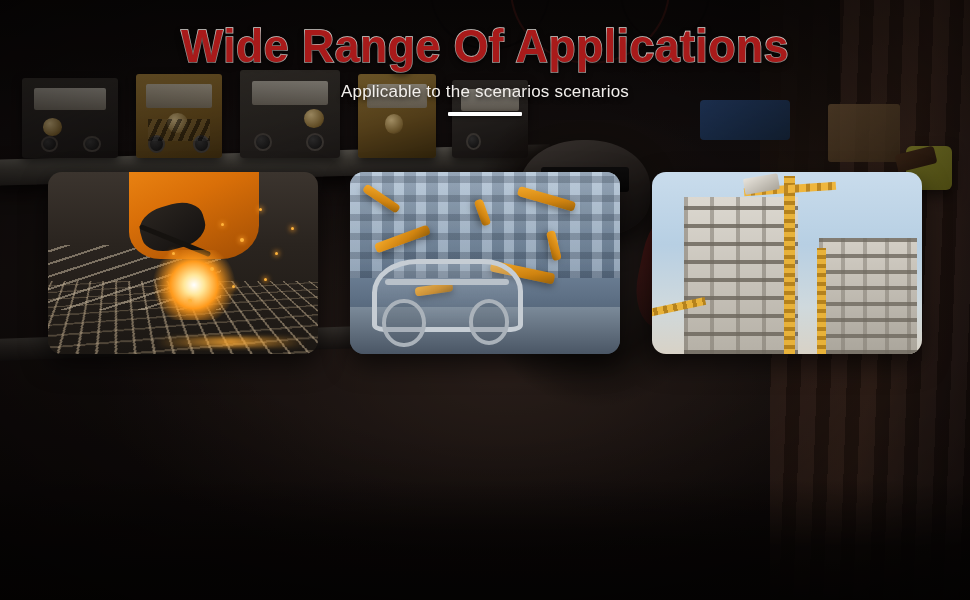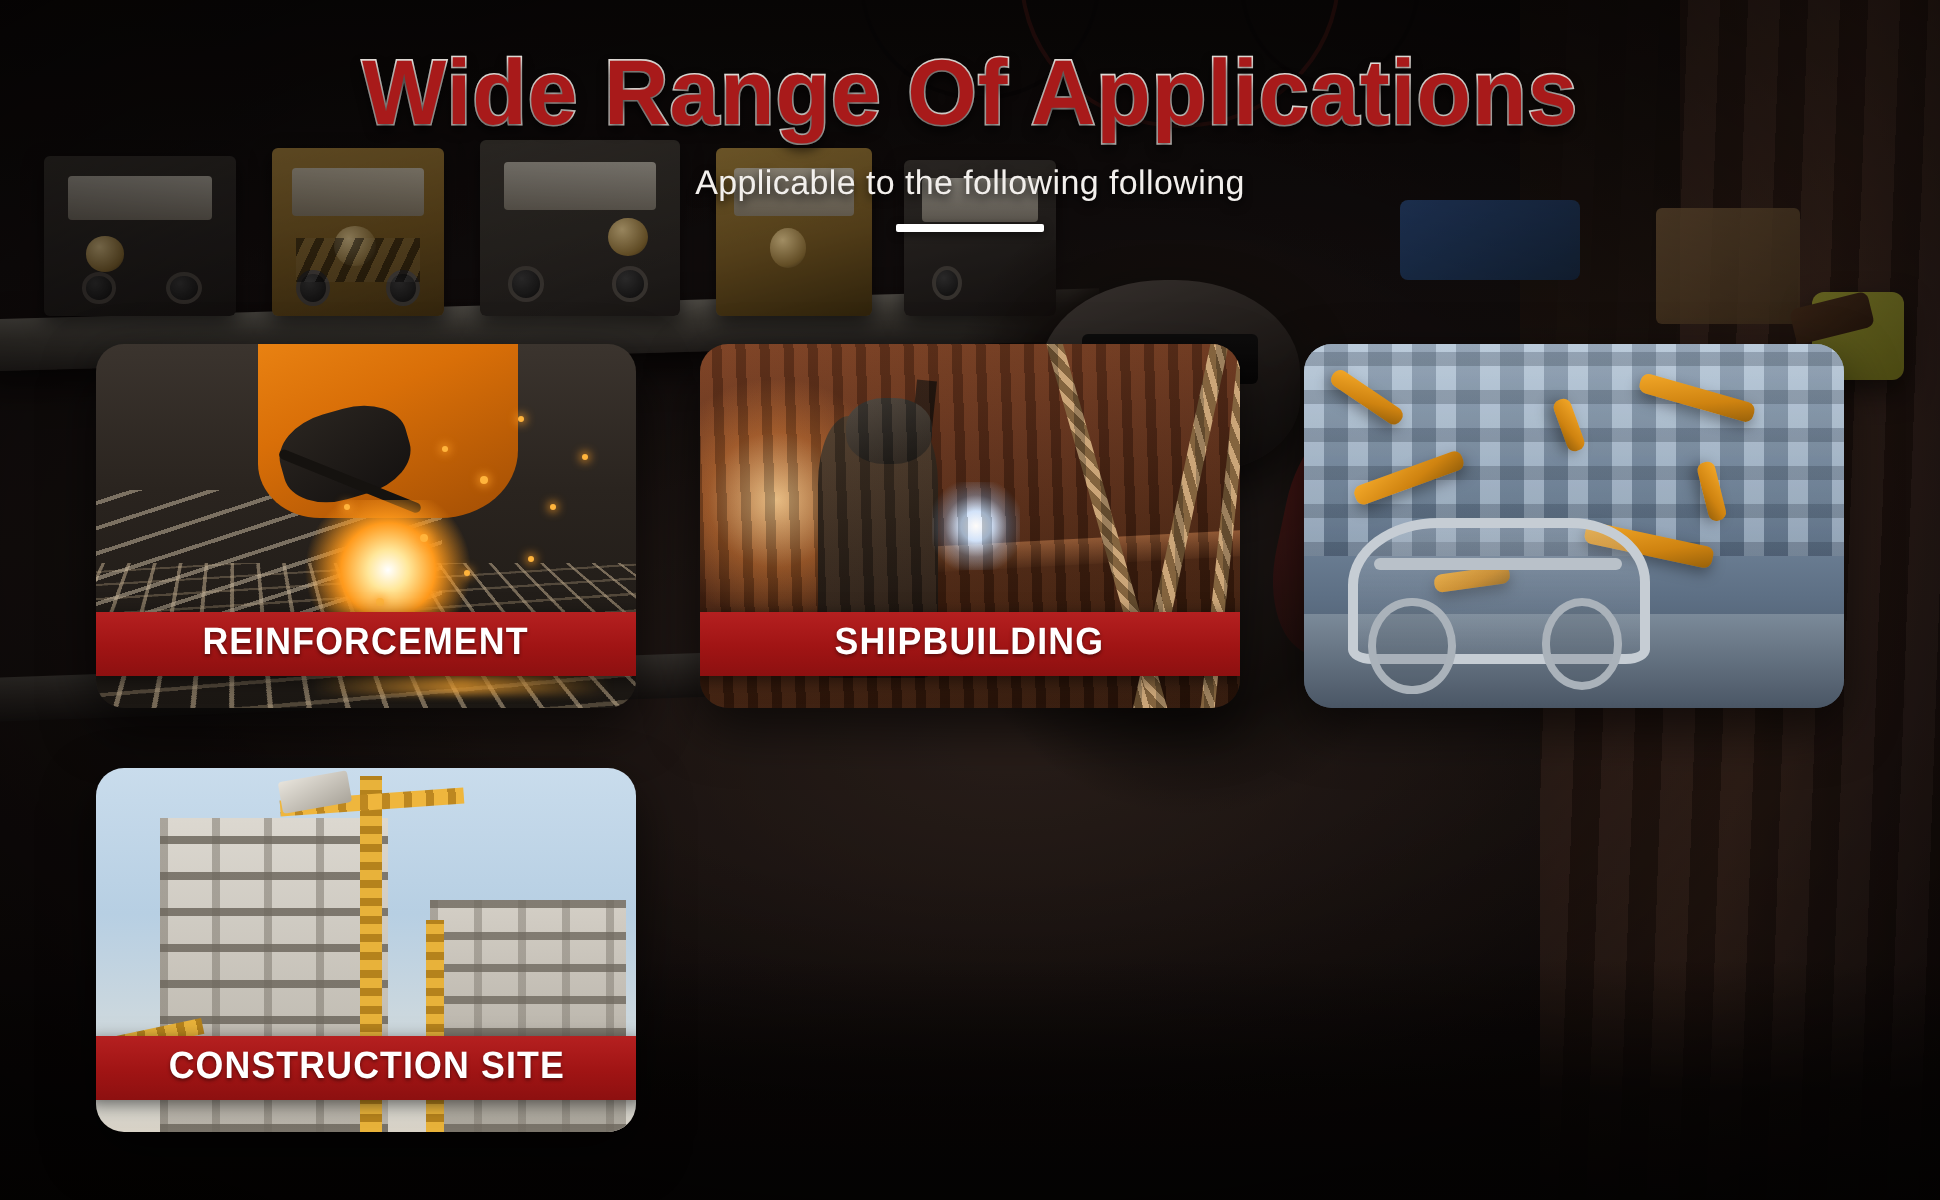"Applicable to the following following" div.subtitle { text: following following -> scenarios scenarios }
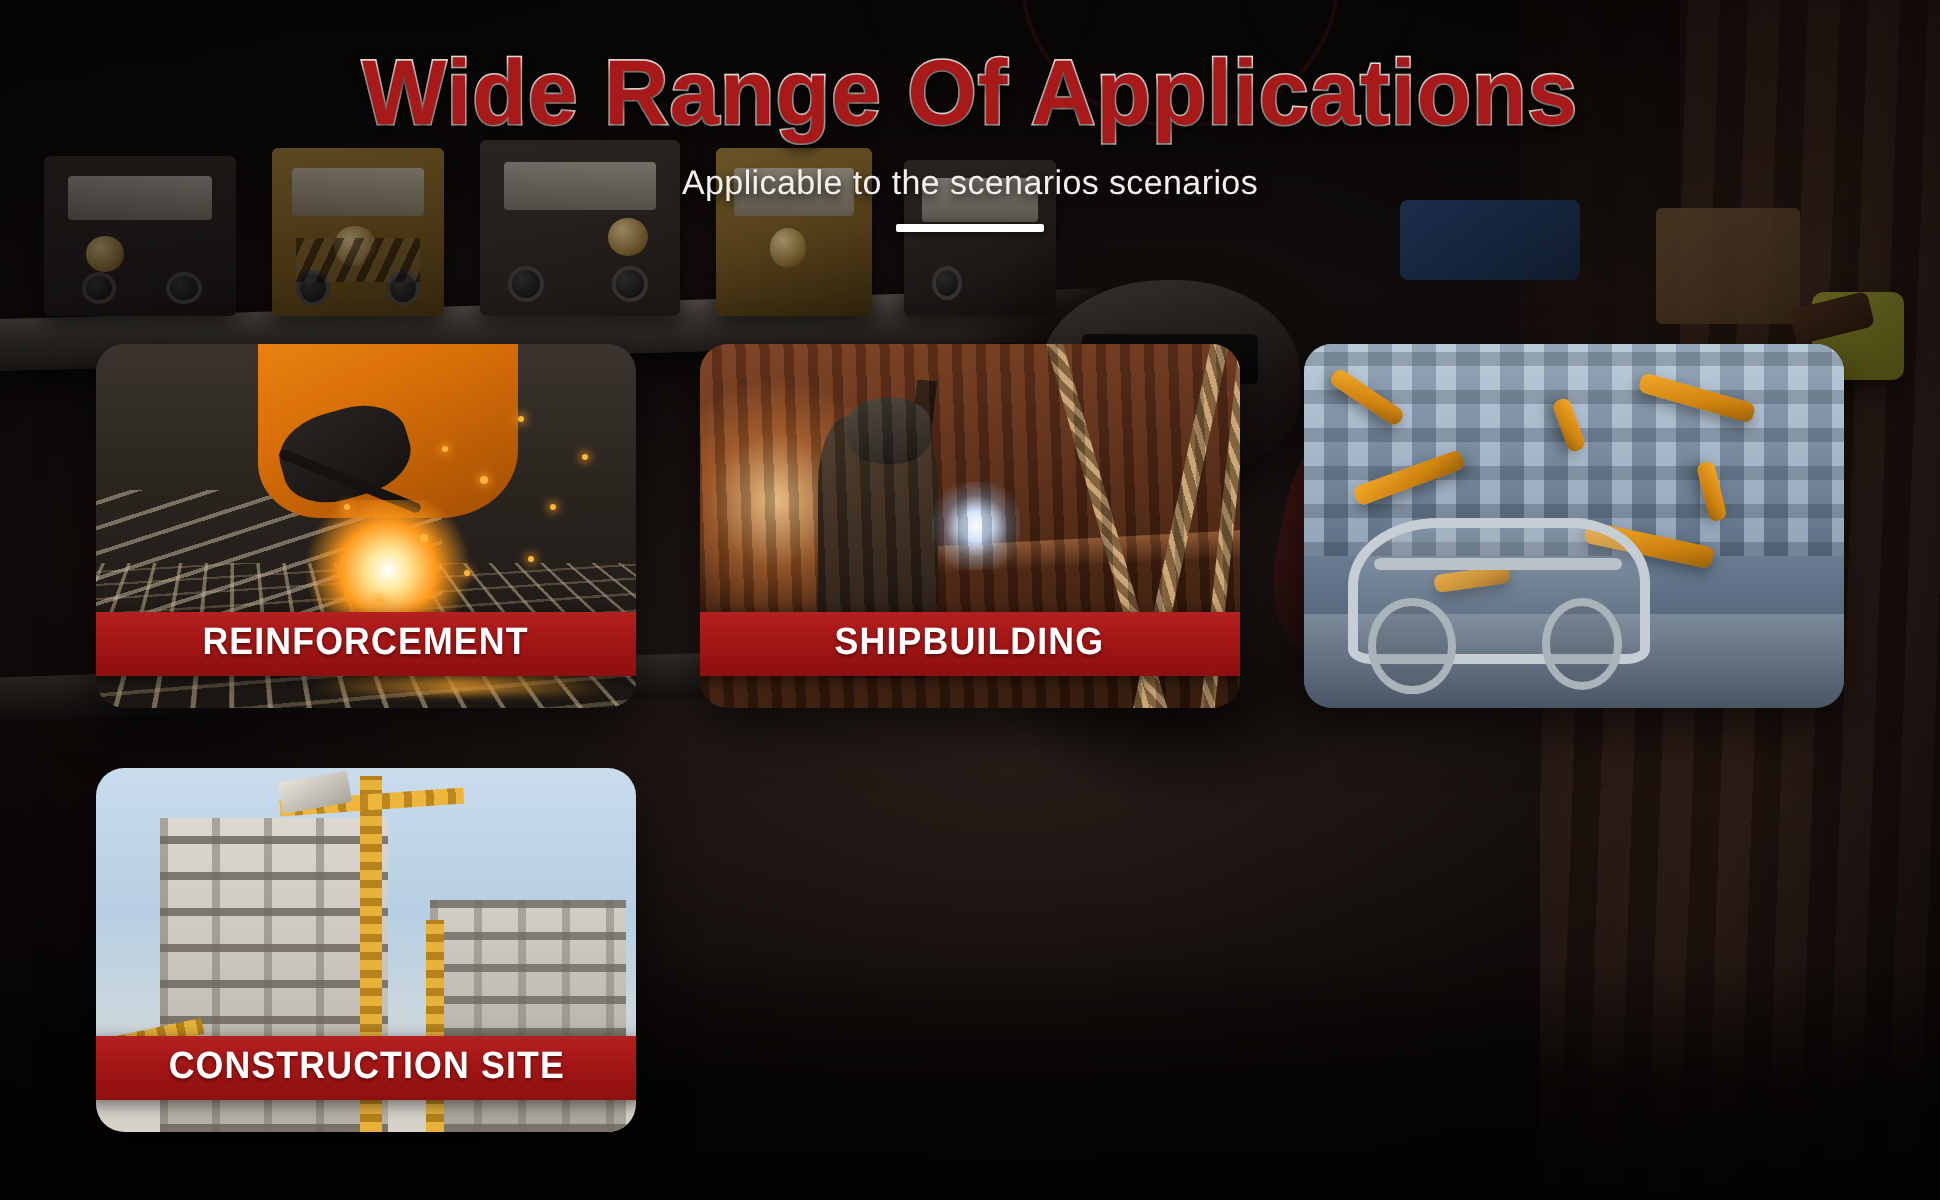"REINFORCEMENT" div.label-band { html: <div> <span>REINFORCEMENT</span> </div> -> none }
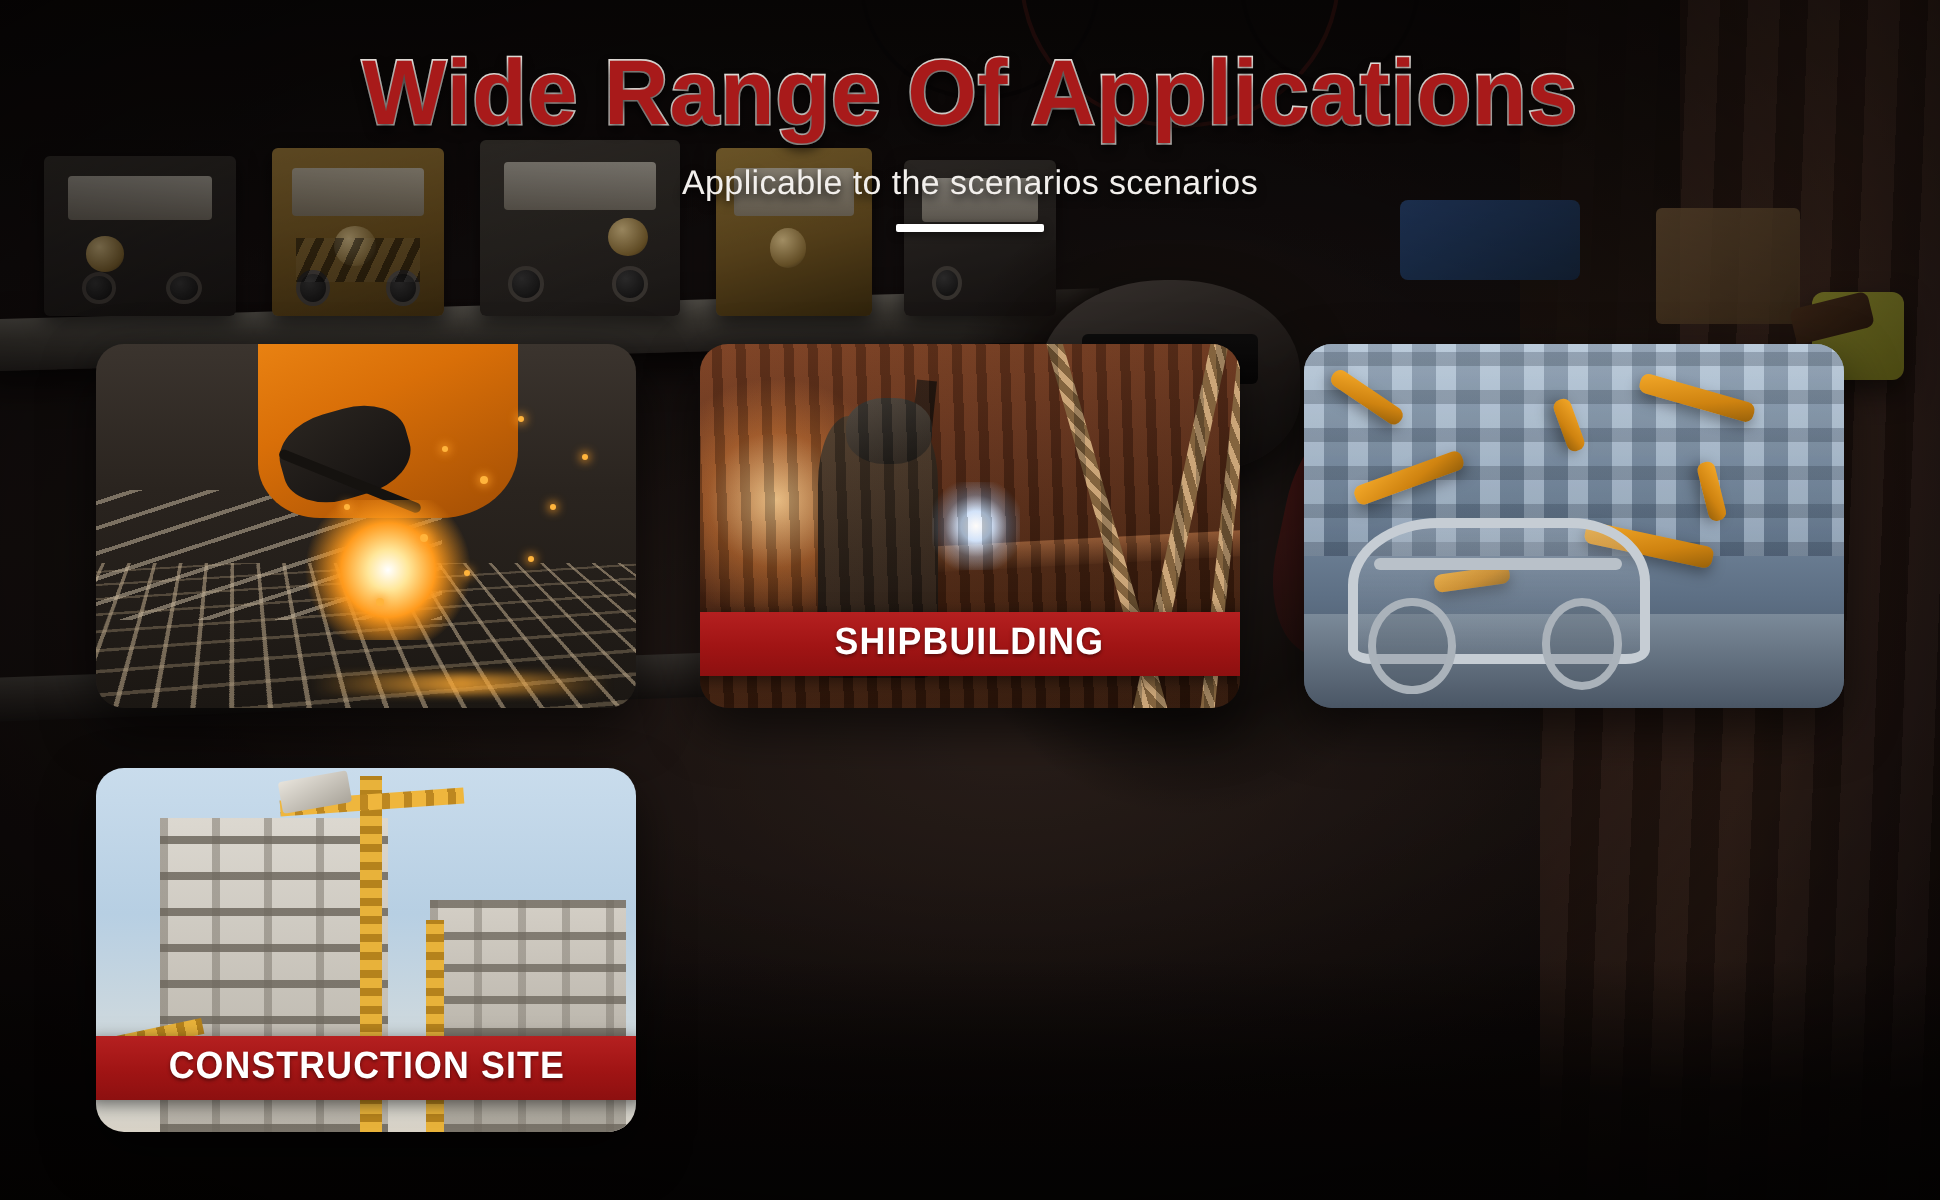"SHIPBUILDING" div.card { html: <div> <div> <div></div> <div></div> <div></div> <div></div> <div></div> <div></div> <div></div> <div></div> <div></div> </div> <div> <span>SHIPBUILDING</span> </div> </div> -> none }
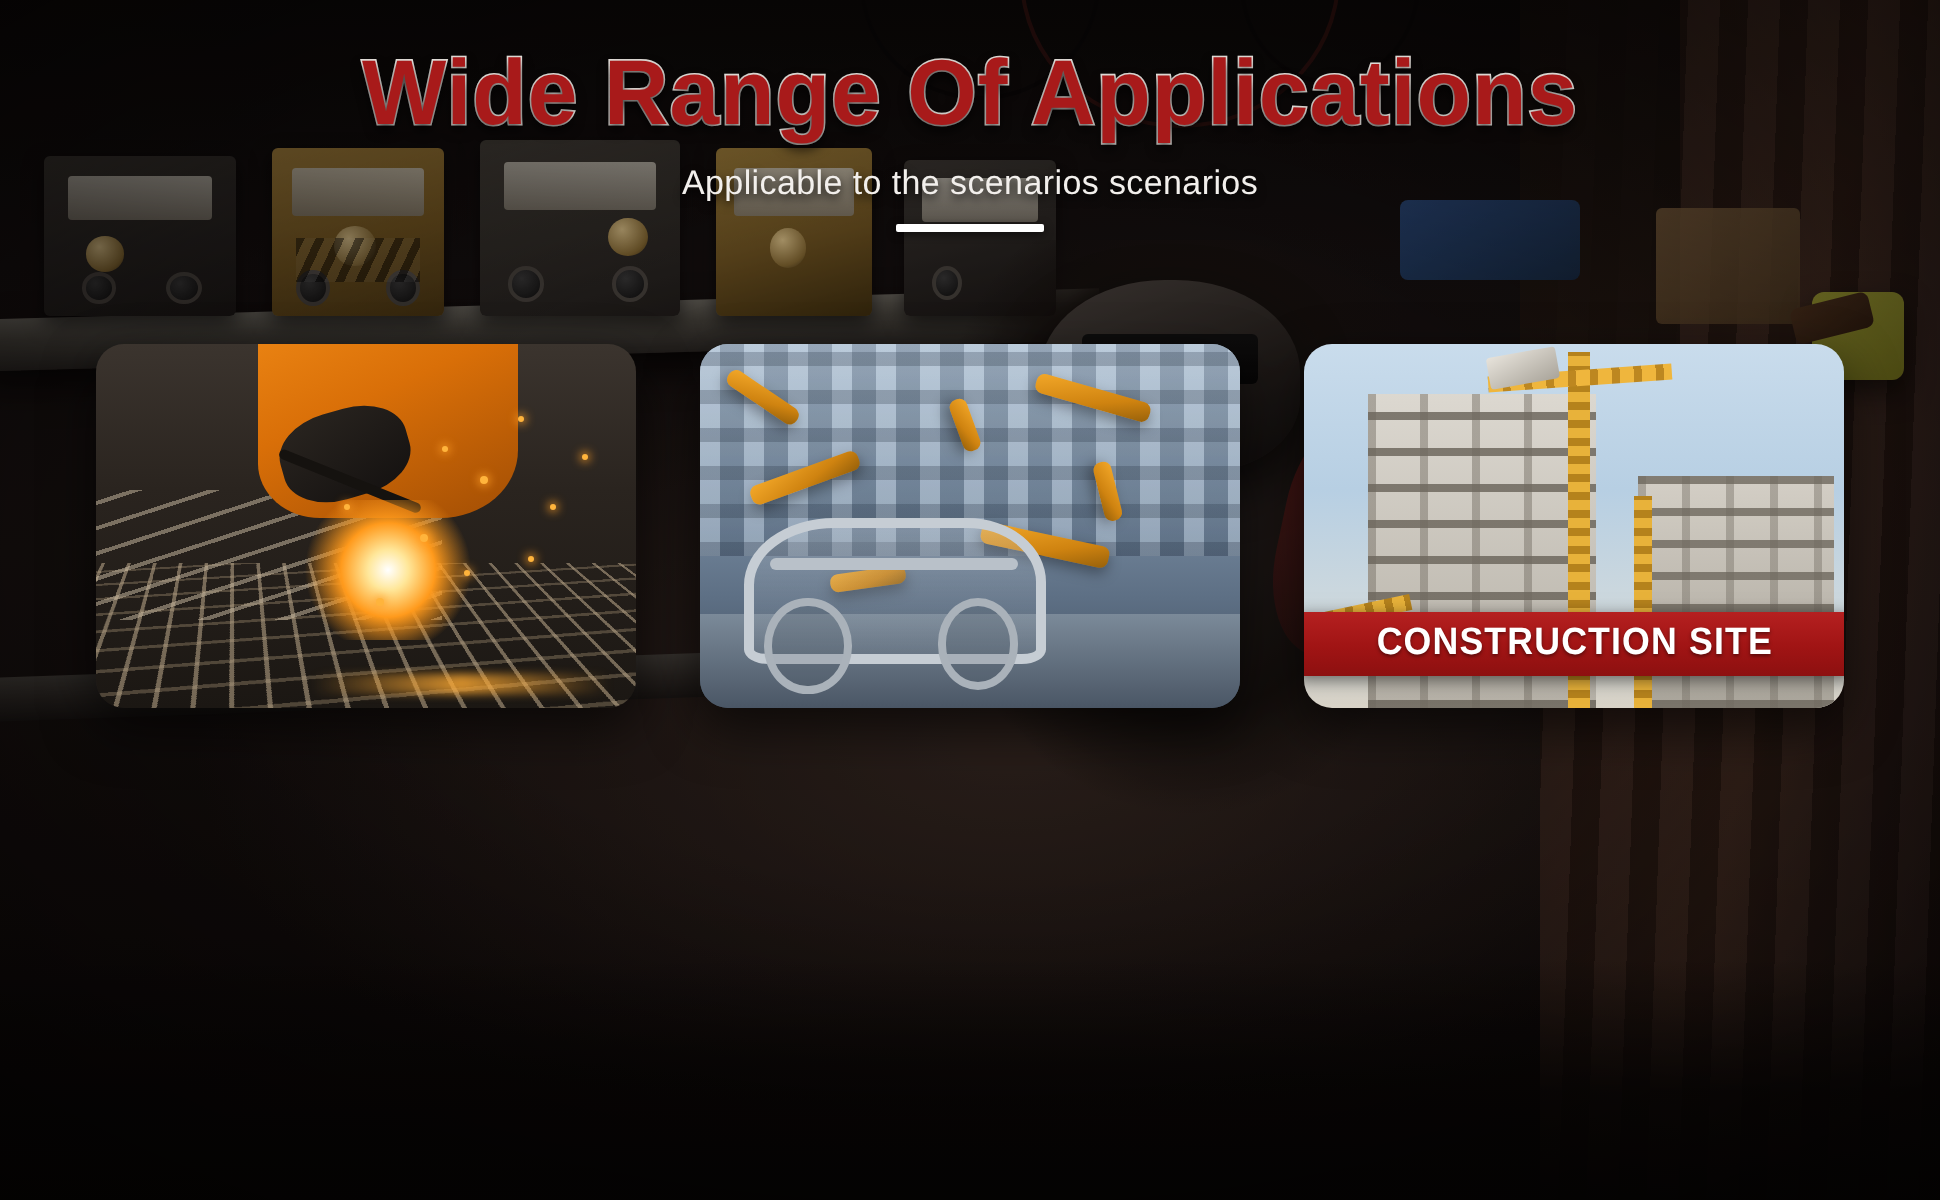"CONSTRUCTION SITE" div.label-band { html: <div> <span>CONSTRUCTION SITE</span> </div> -> none }
